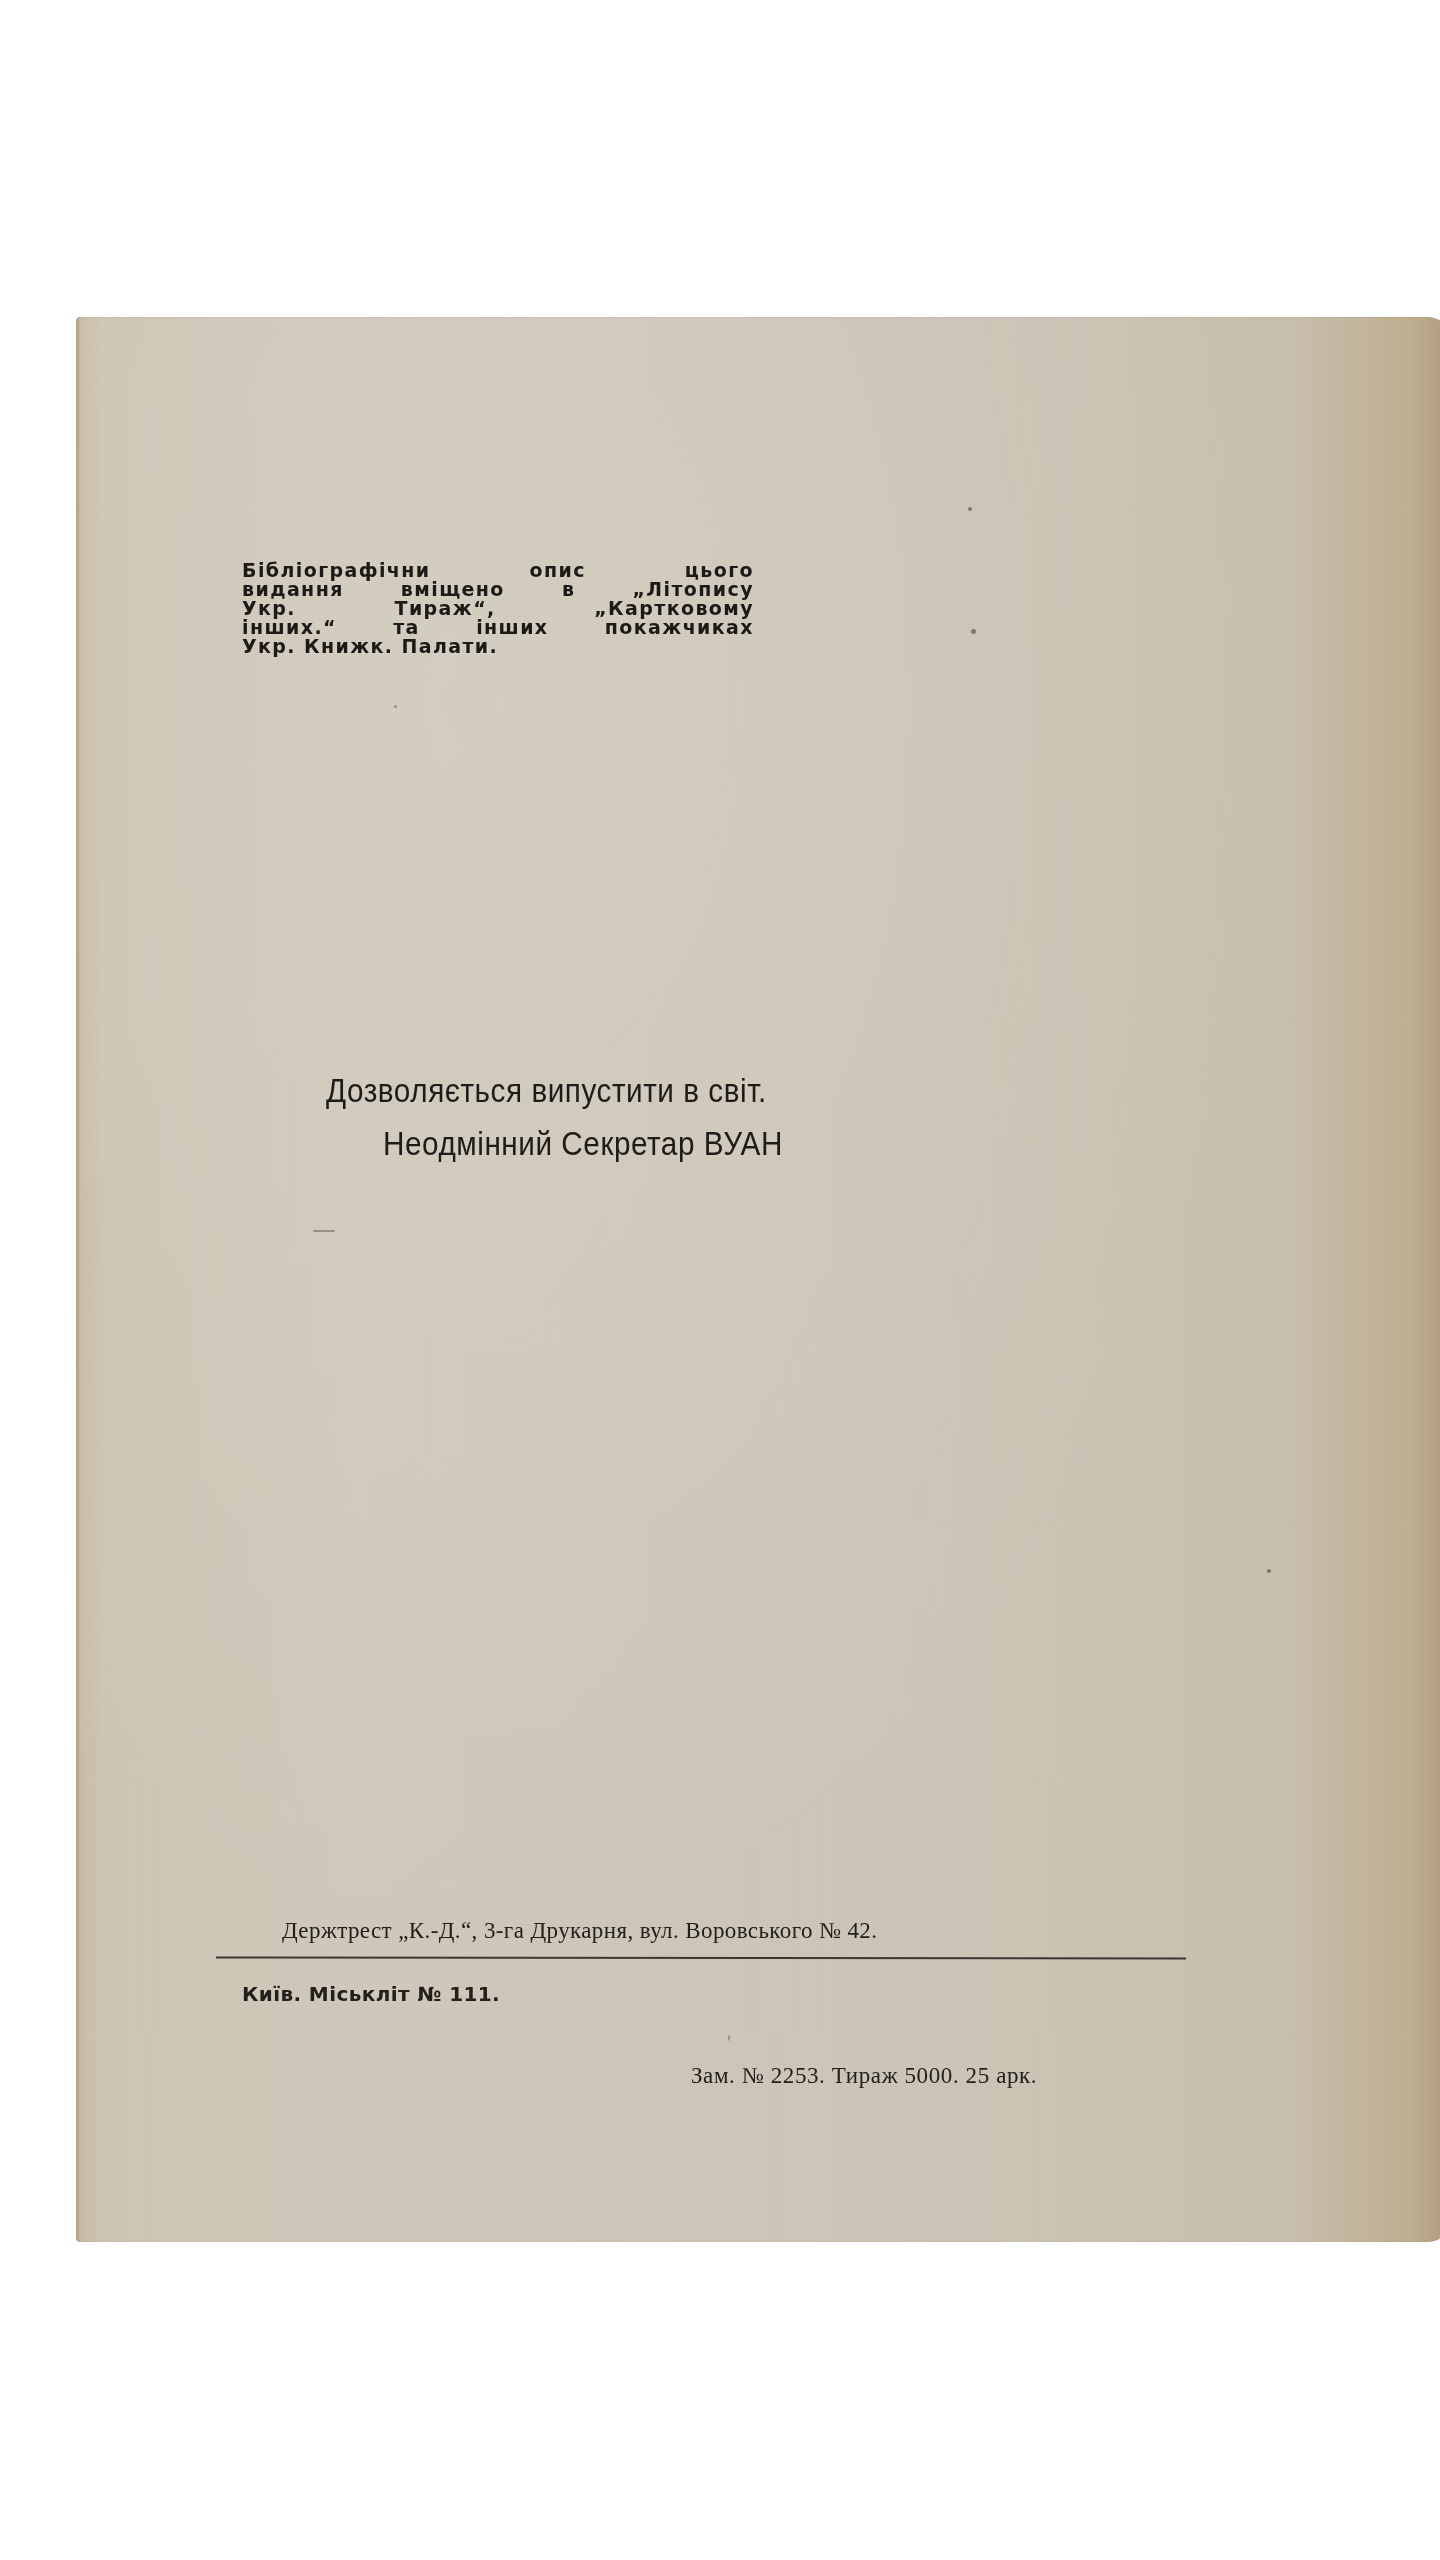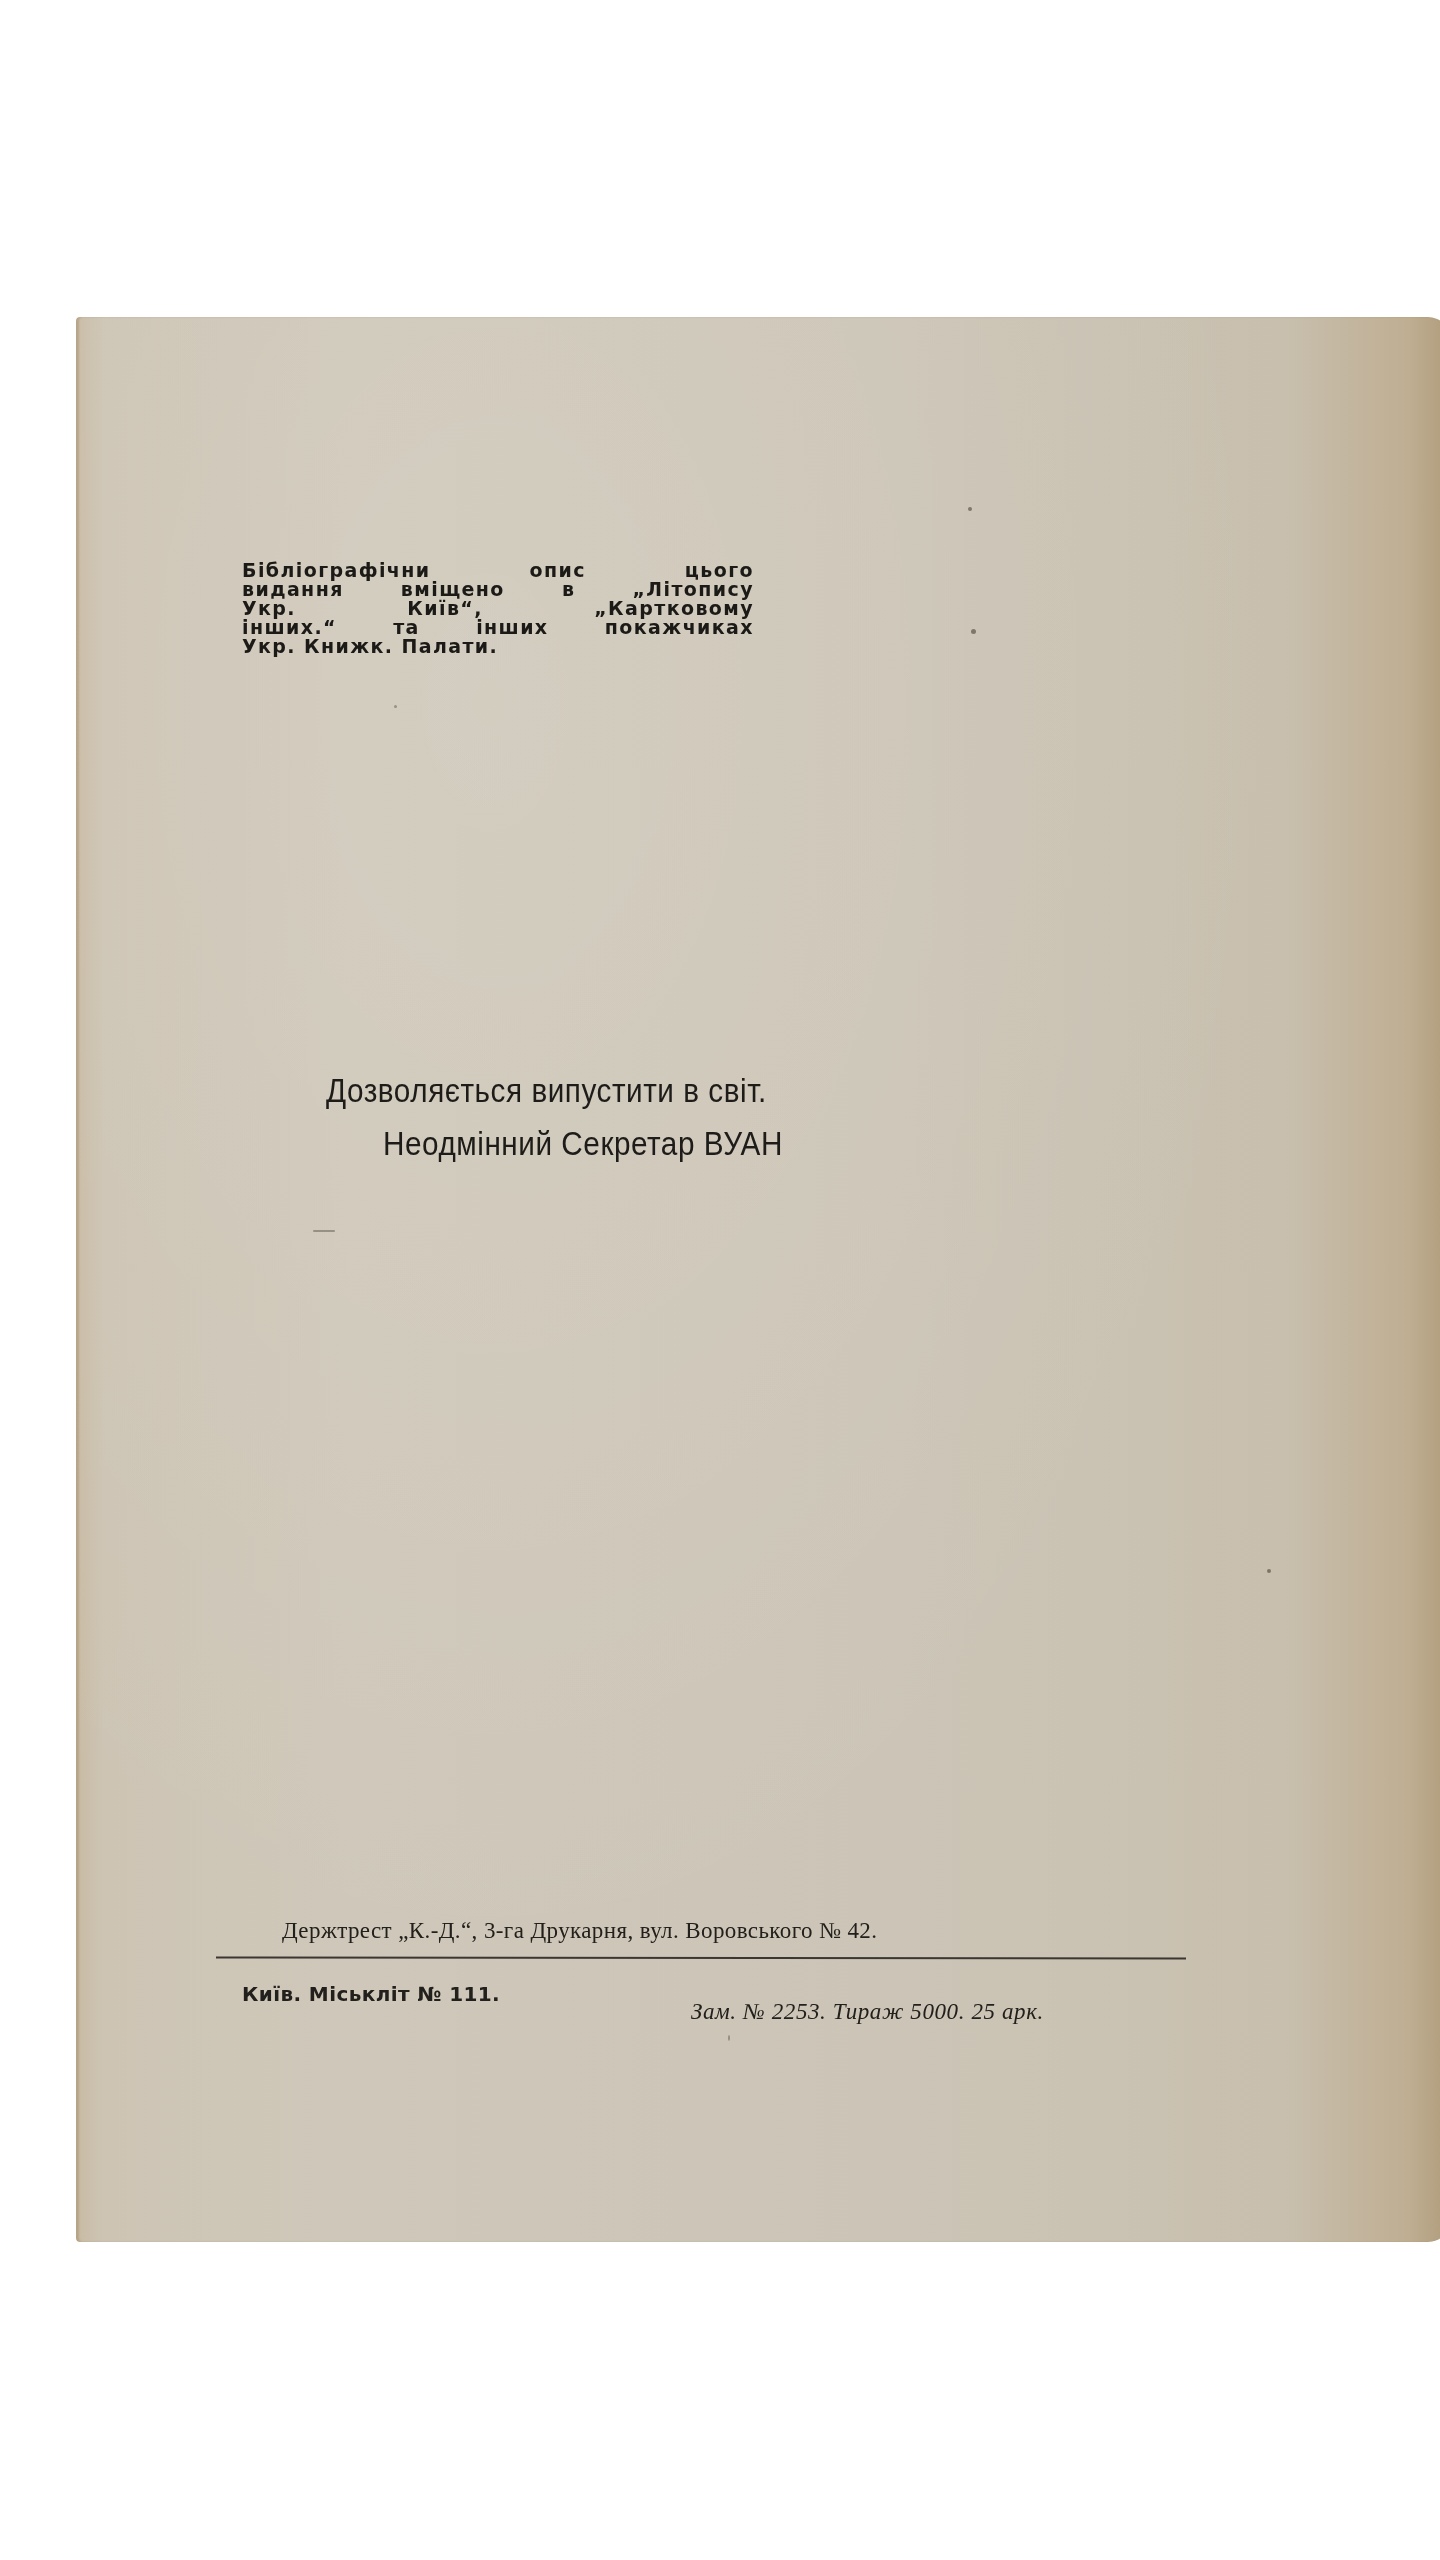"Київ“," span { text: Київ -> Тираж }
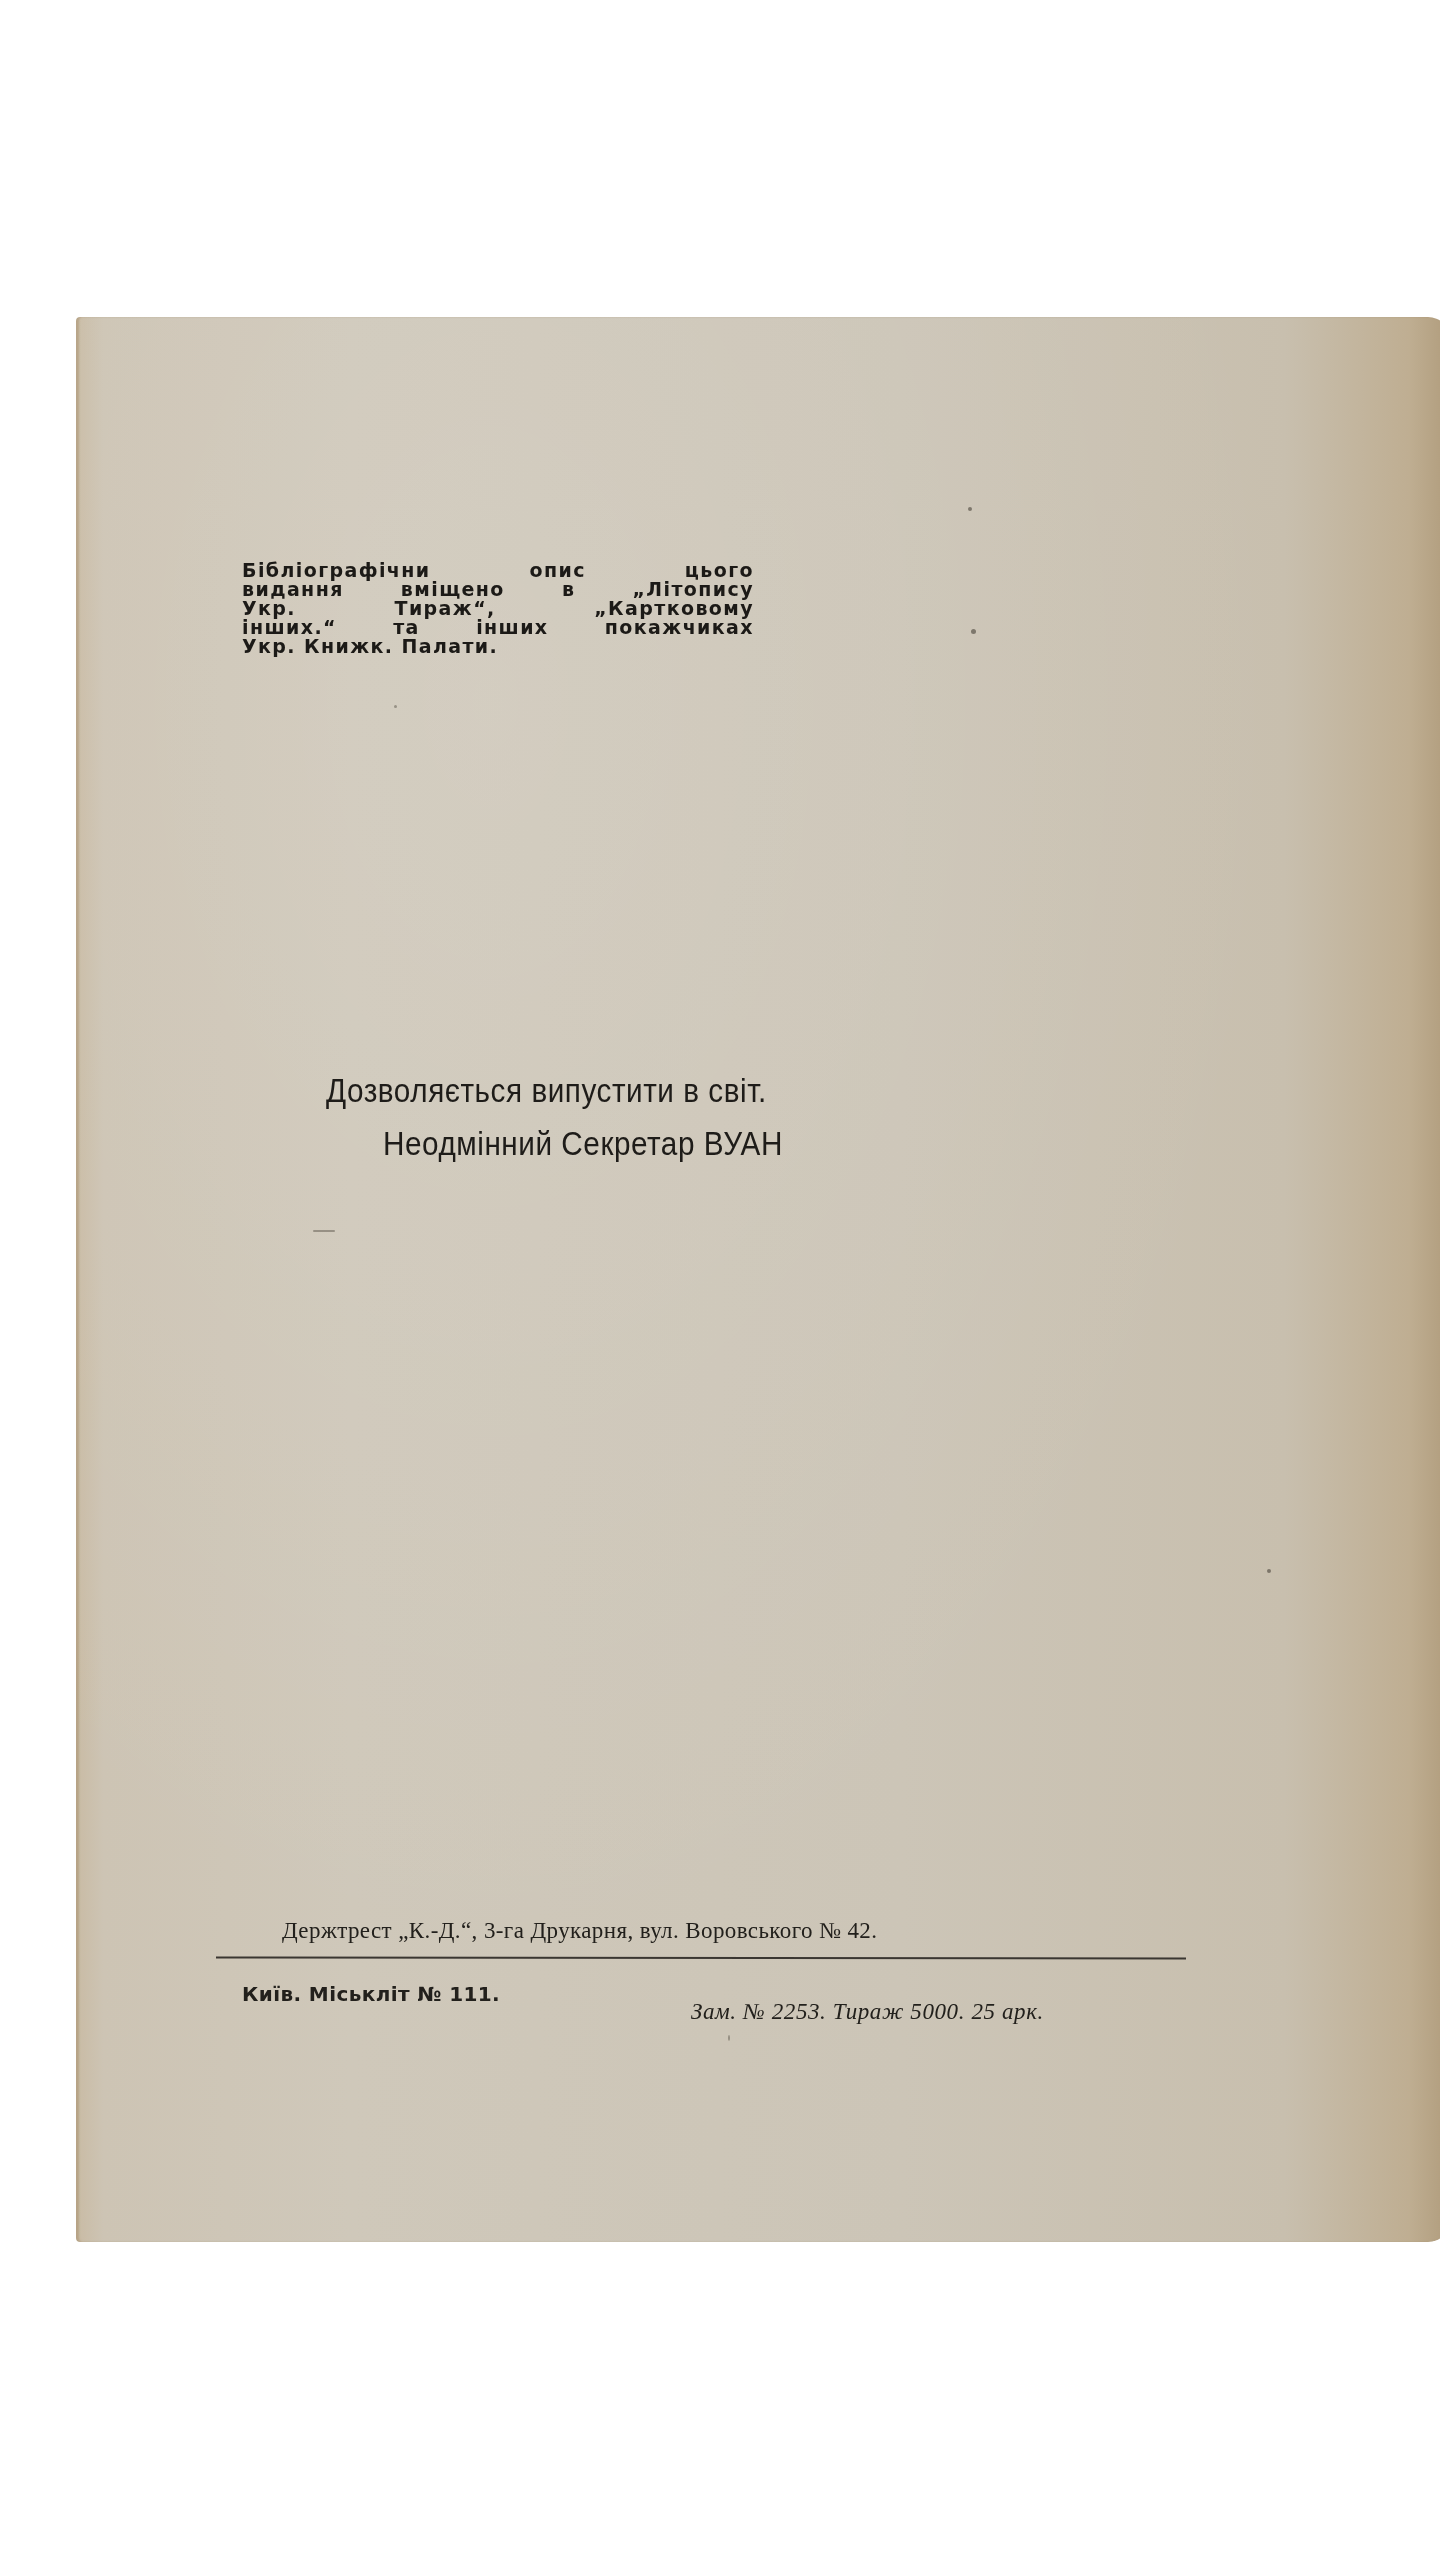"Зам. № 2253. Тираж 5000." .imprint-3 { font-style: italic -> none; top: 1682px -> 1746px }
